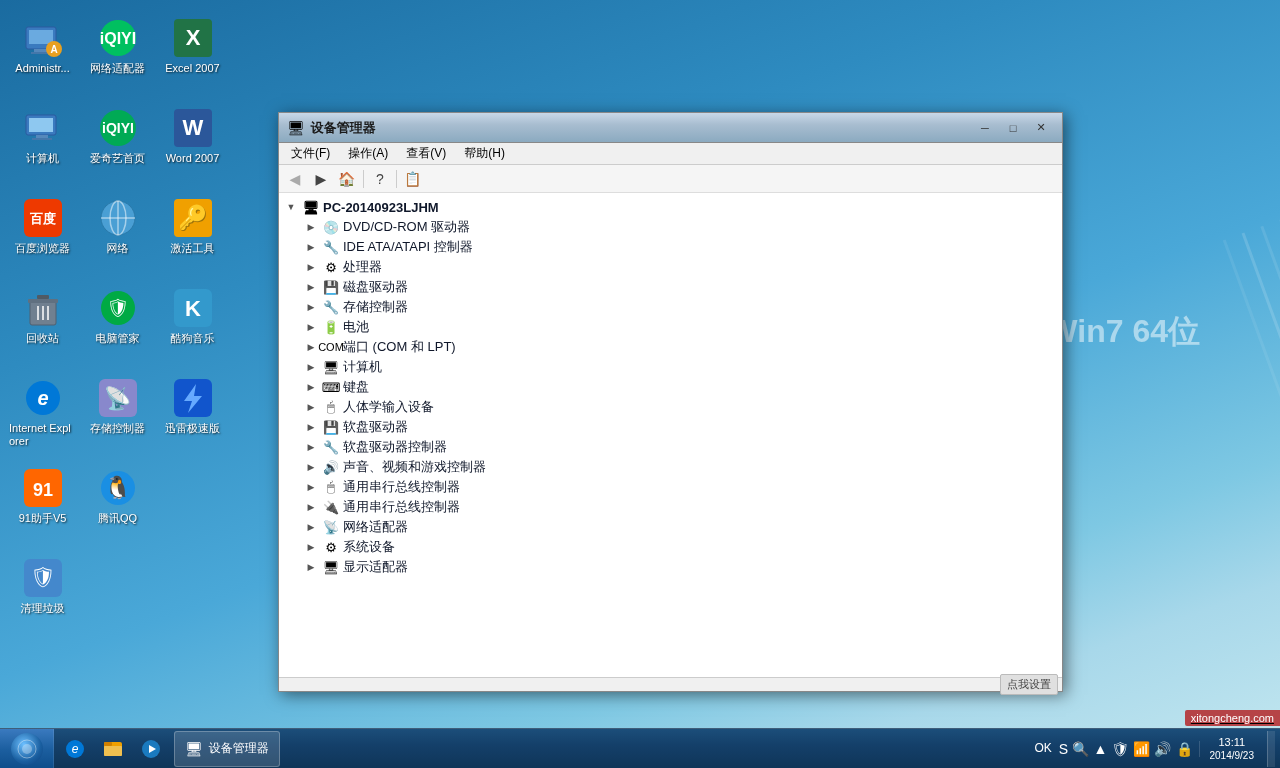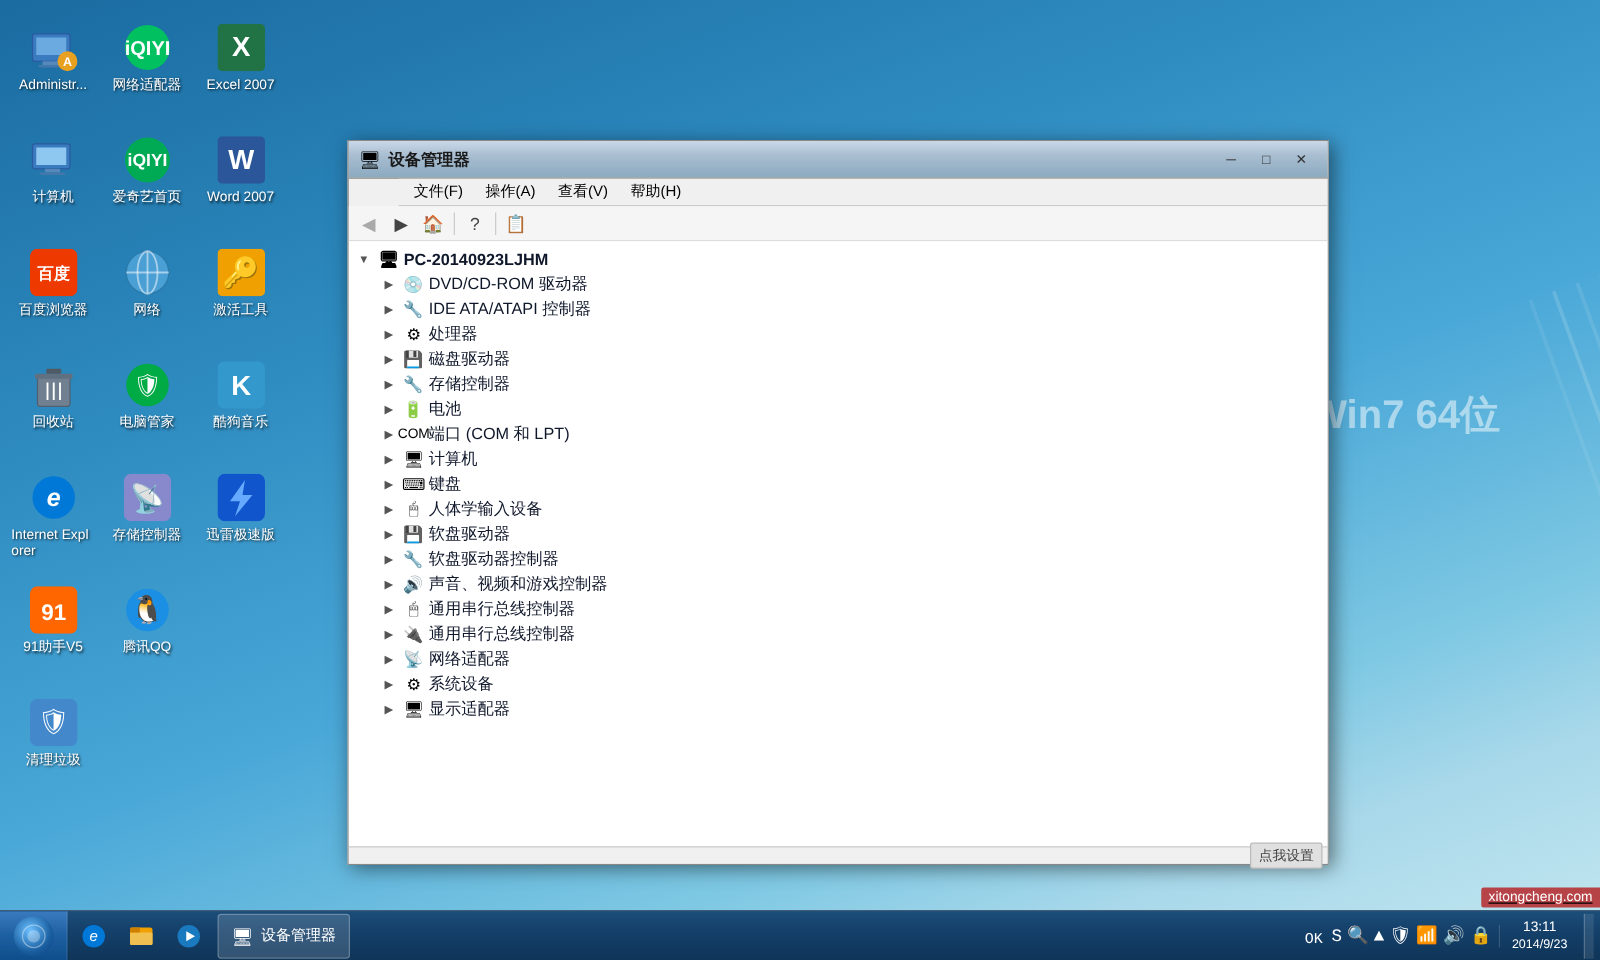"文件(F)" .menubar { margin-left: 40px -> none }
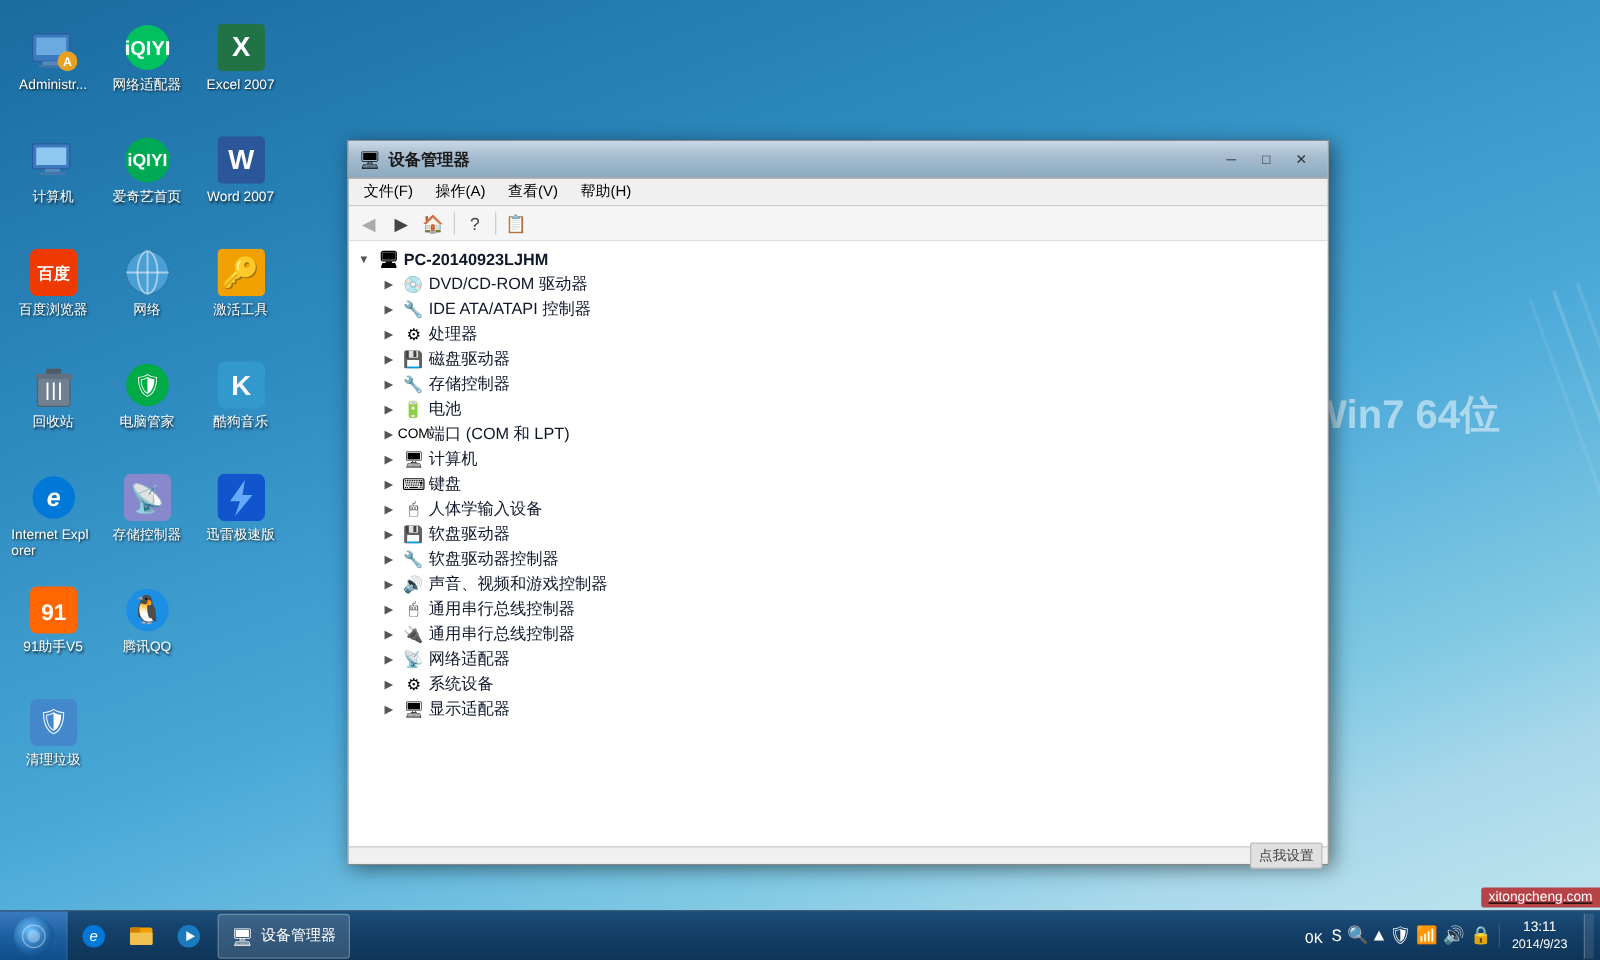"OK" .tray-icons { align-items: flex-end -> flex-start; font-family: Liberation Mono, monospace -> none }
